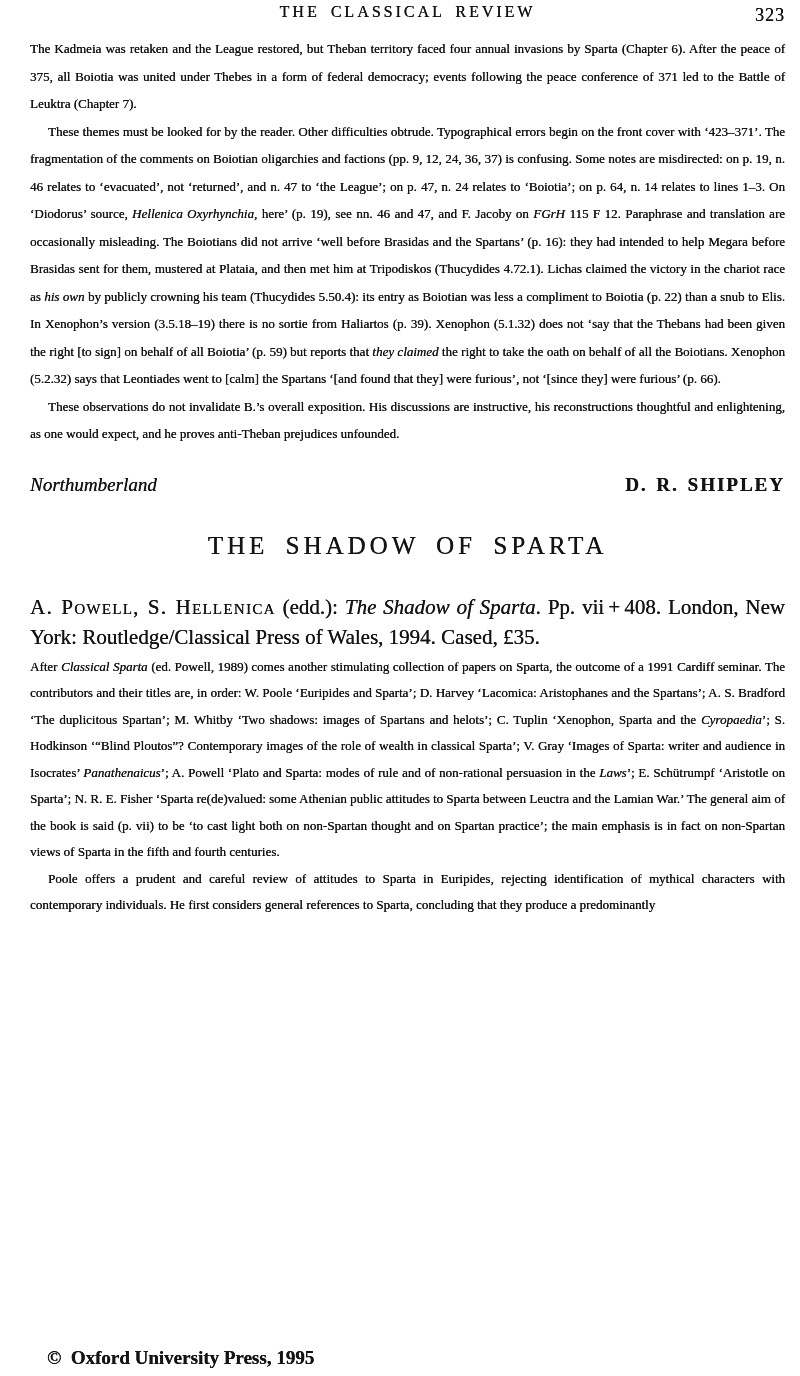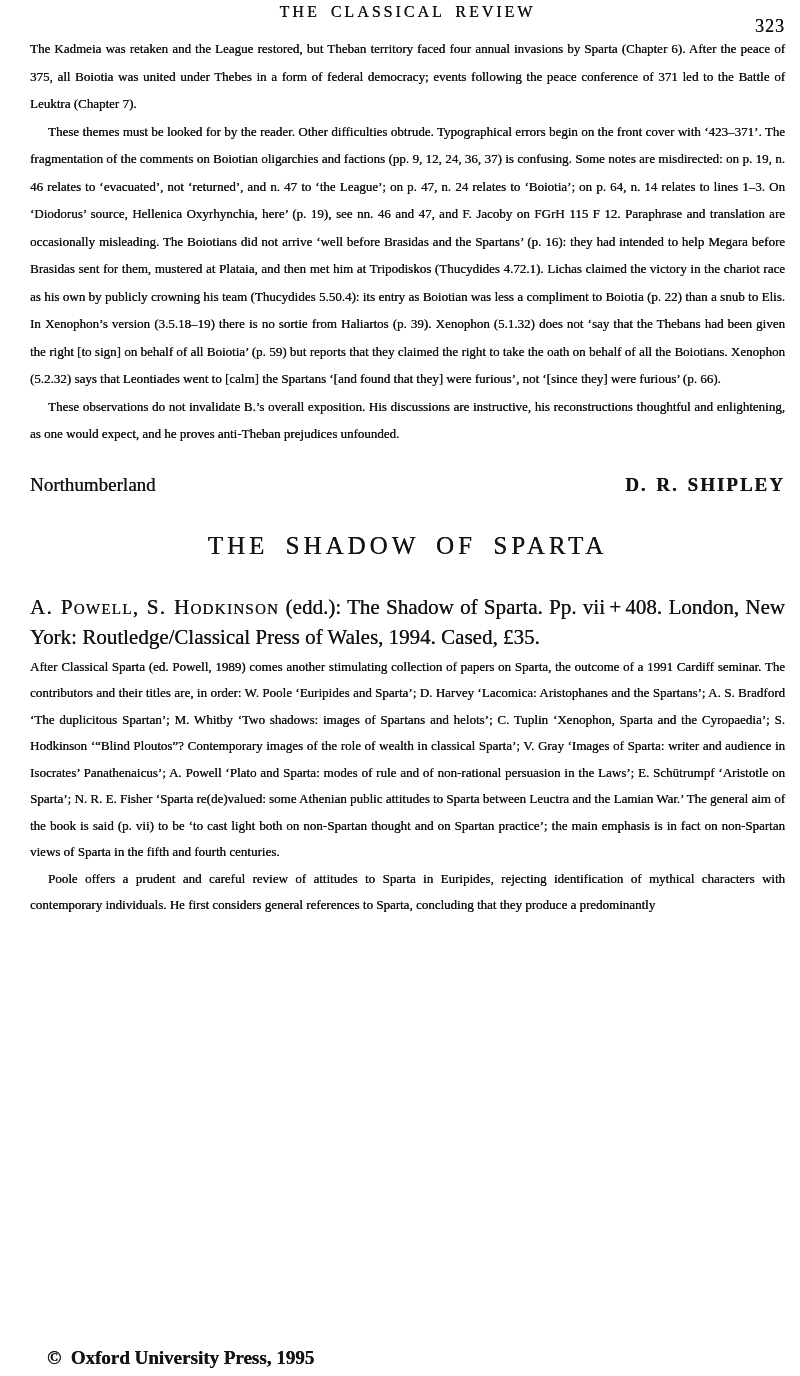"323" .pageno { top: 13px -> 2px }
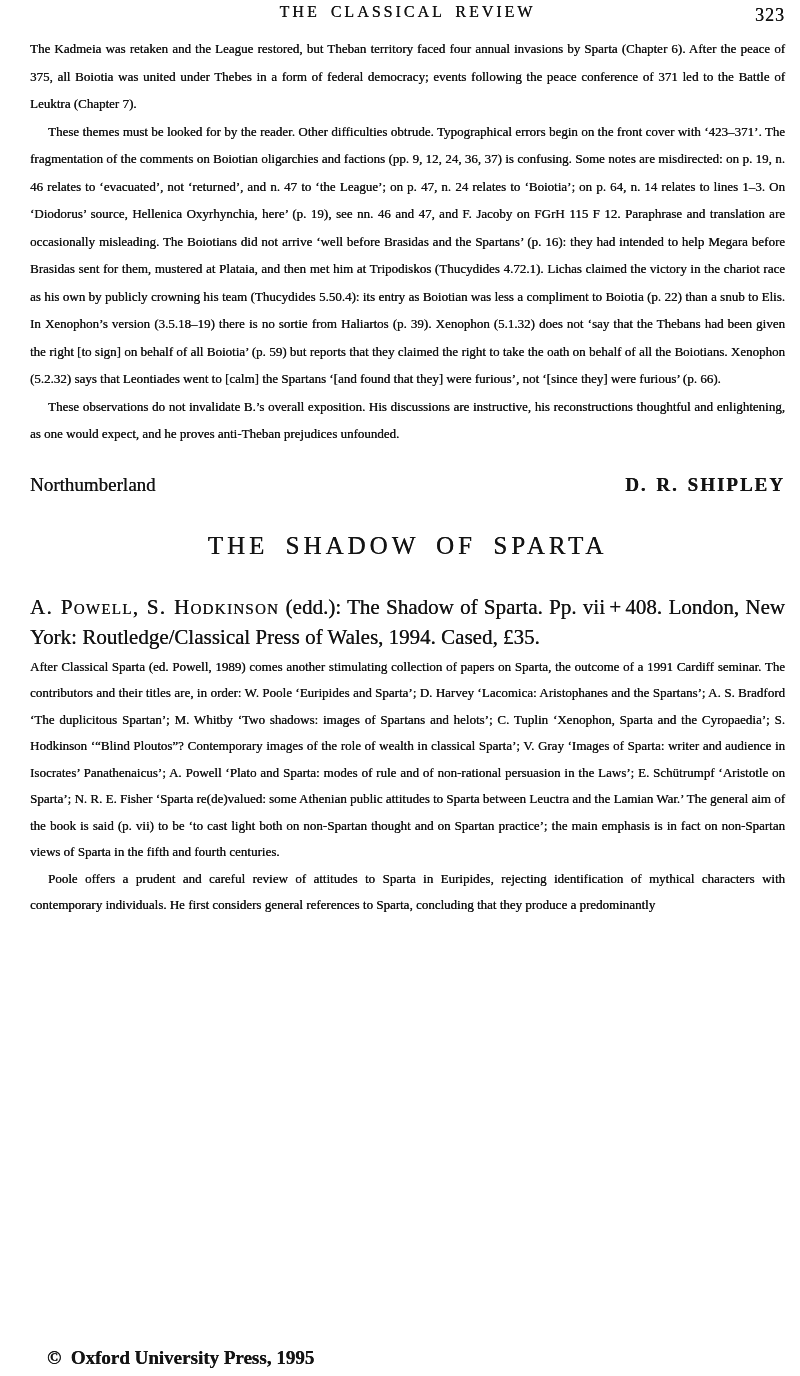"Hellenica Oxyrhynchia" .it { font-style: none -> italic }
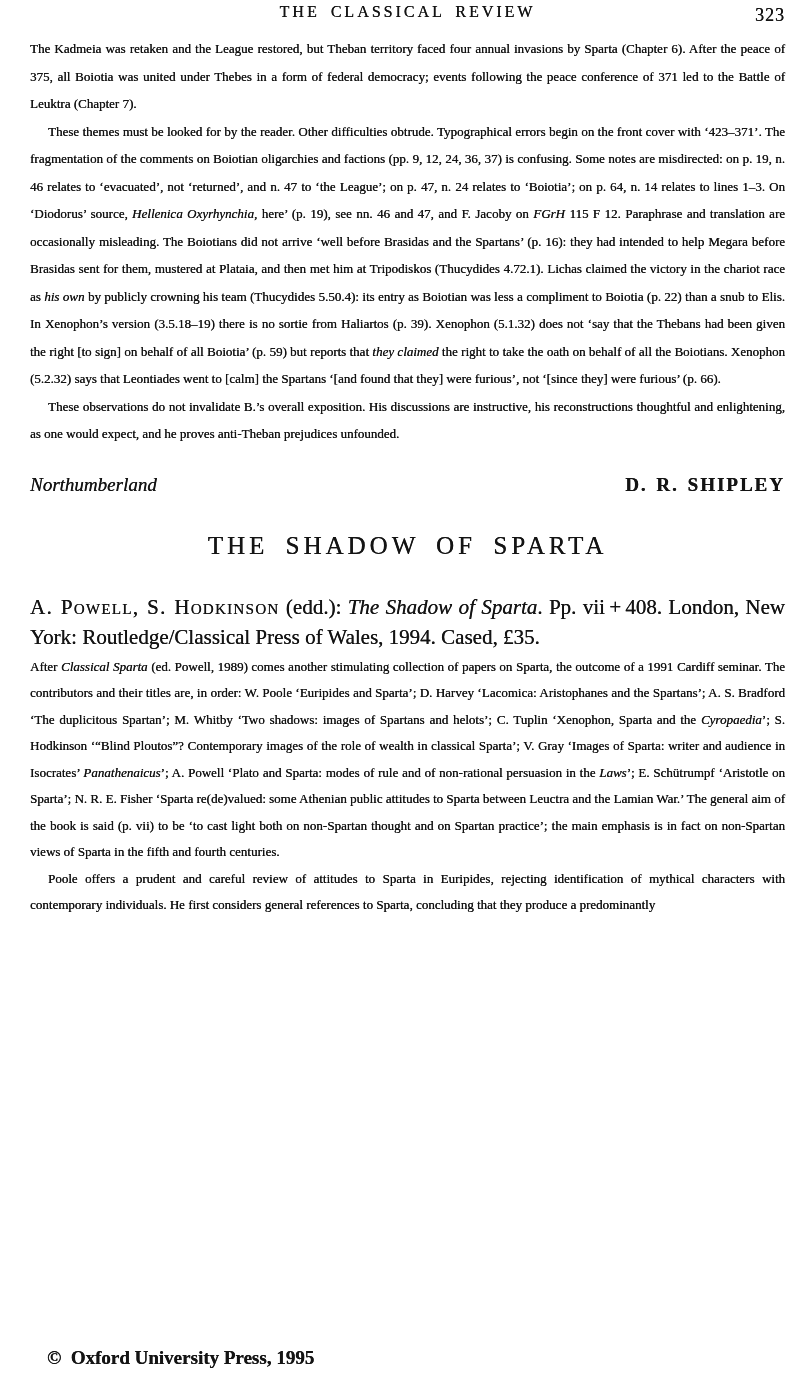"A. Powell, S. Hodkinson" span.sc { text: Hodkinson -> Hellenica }
